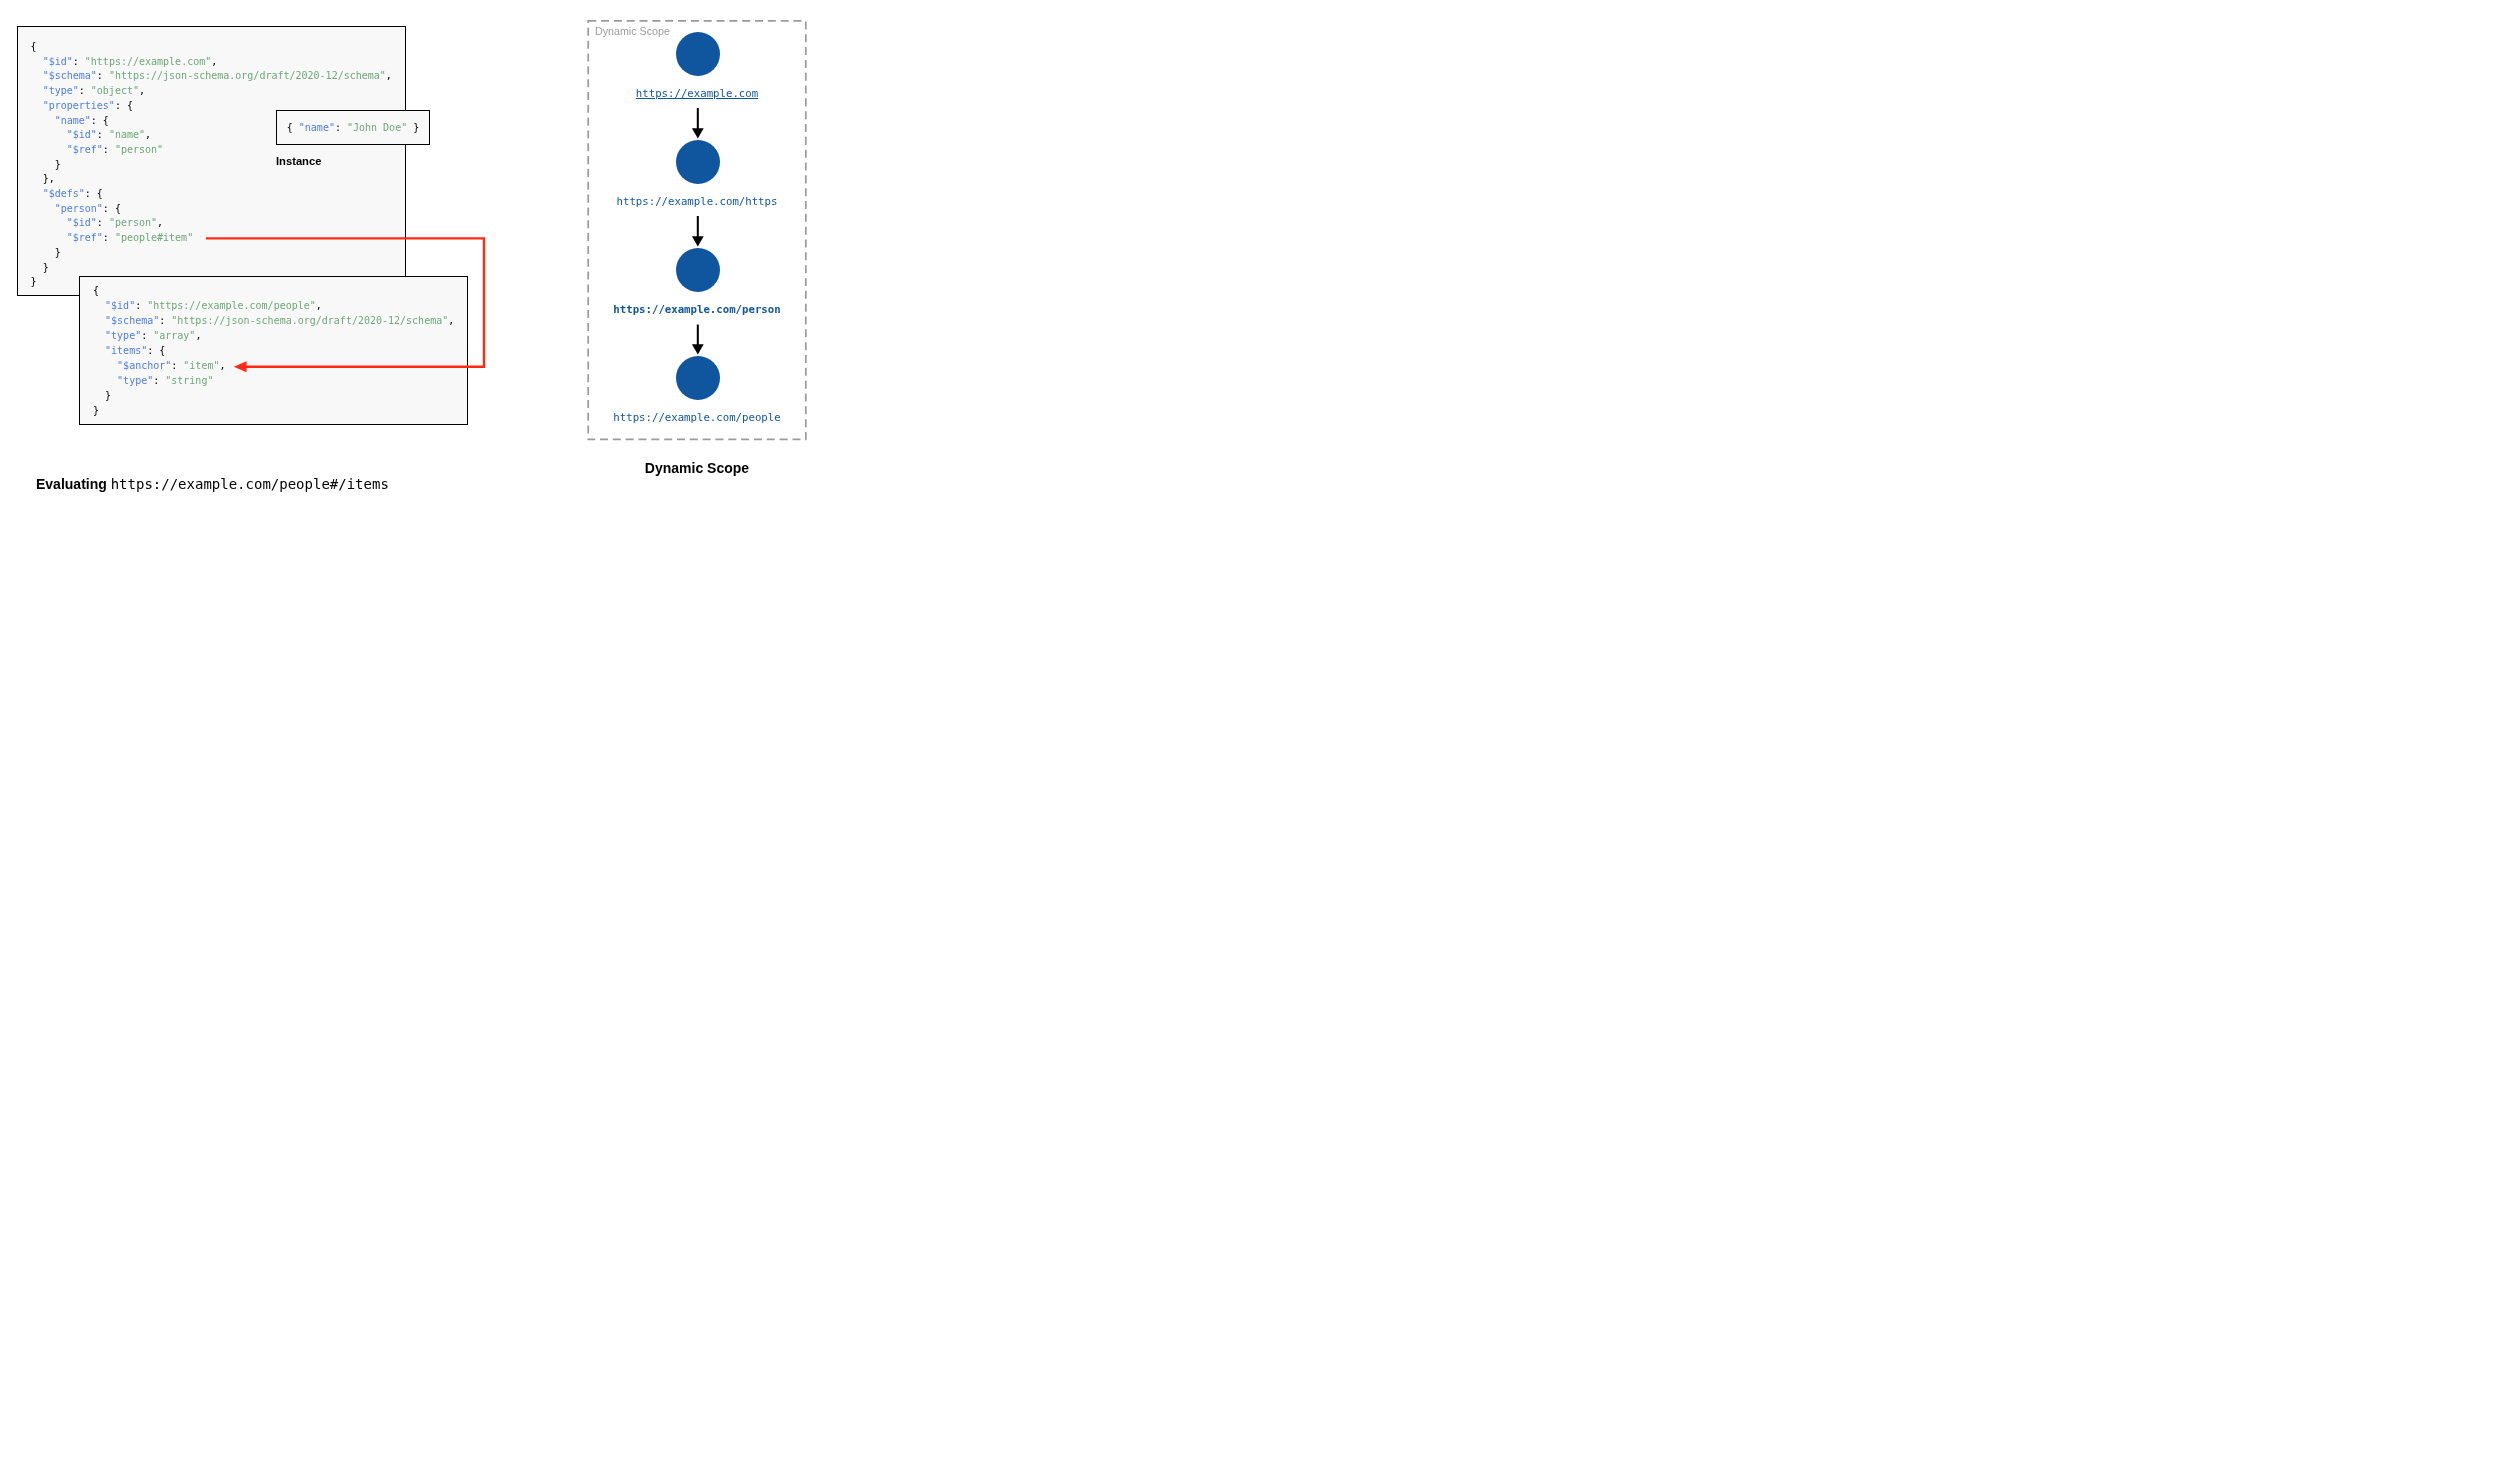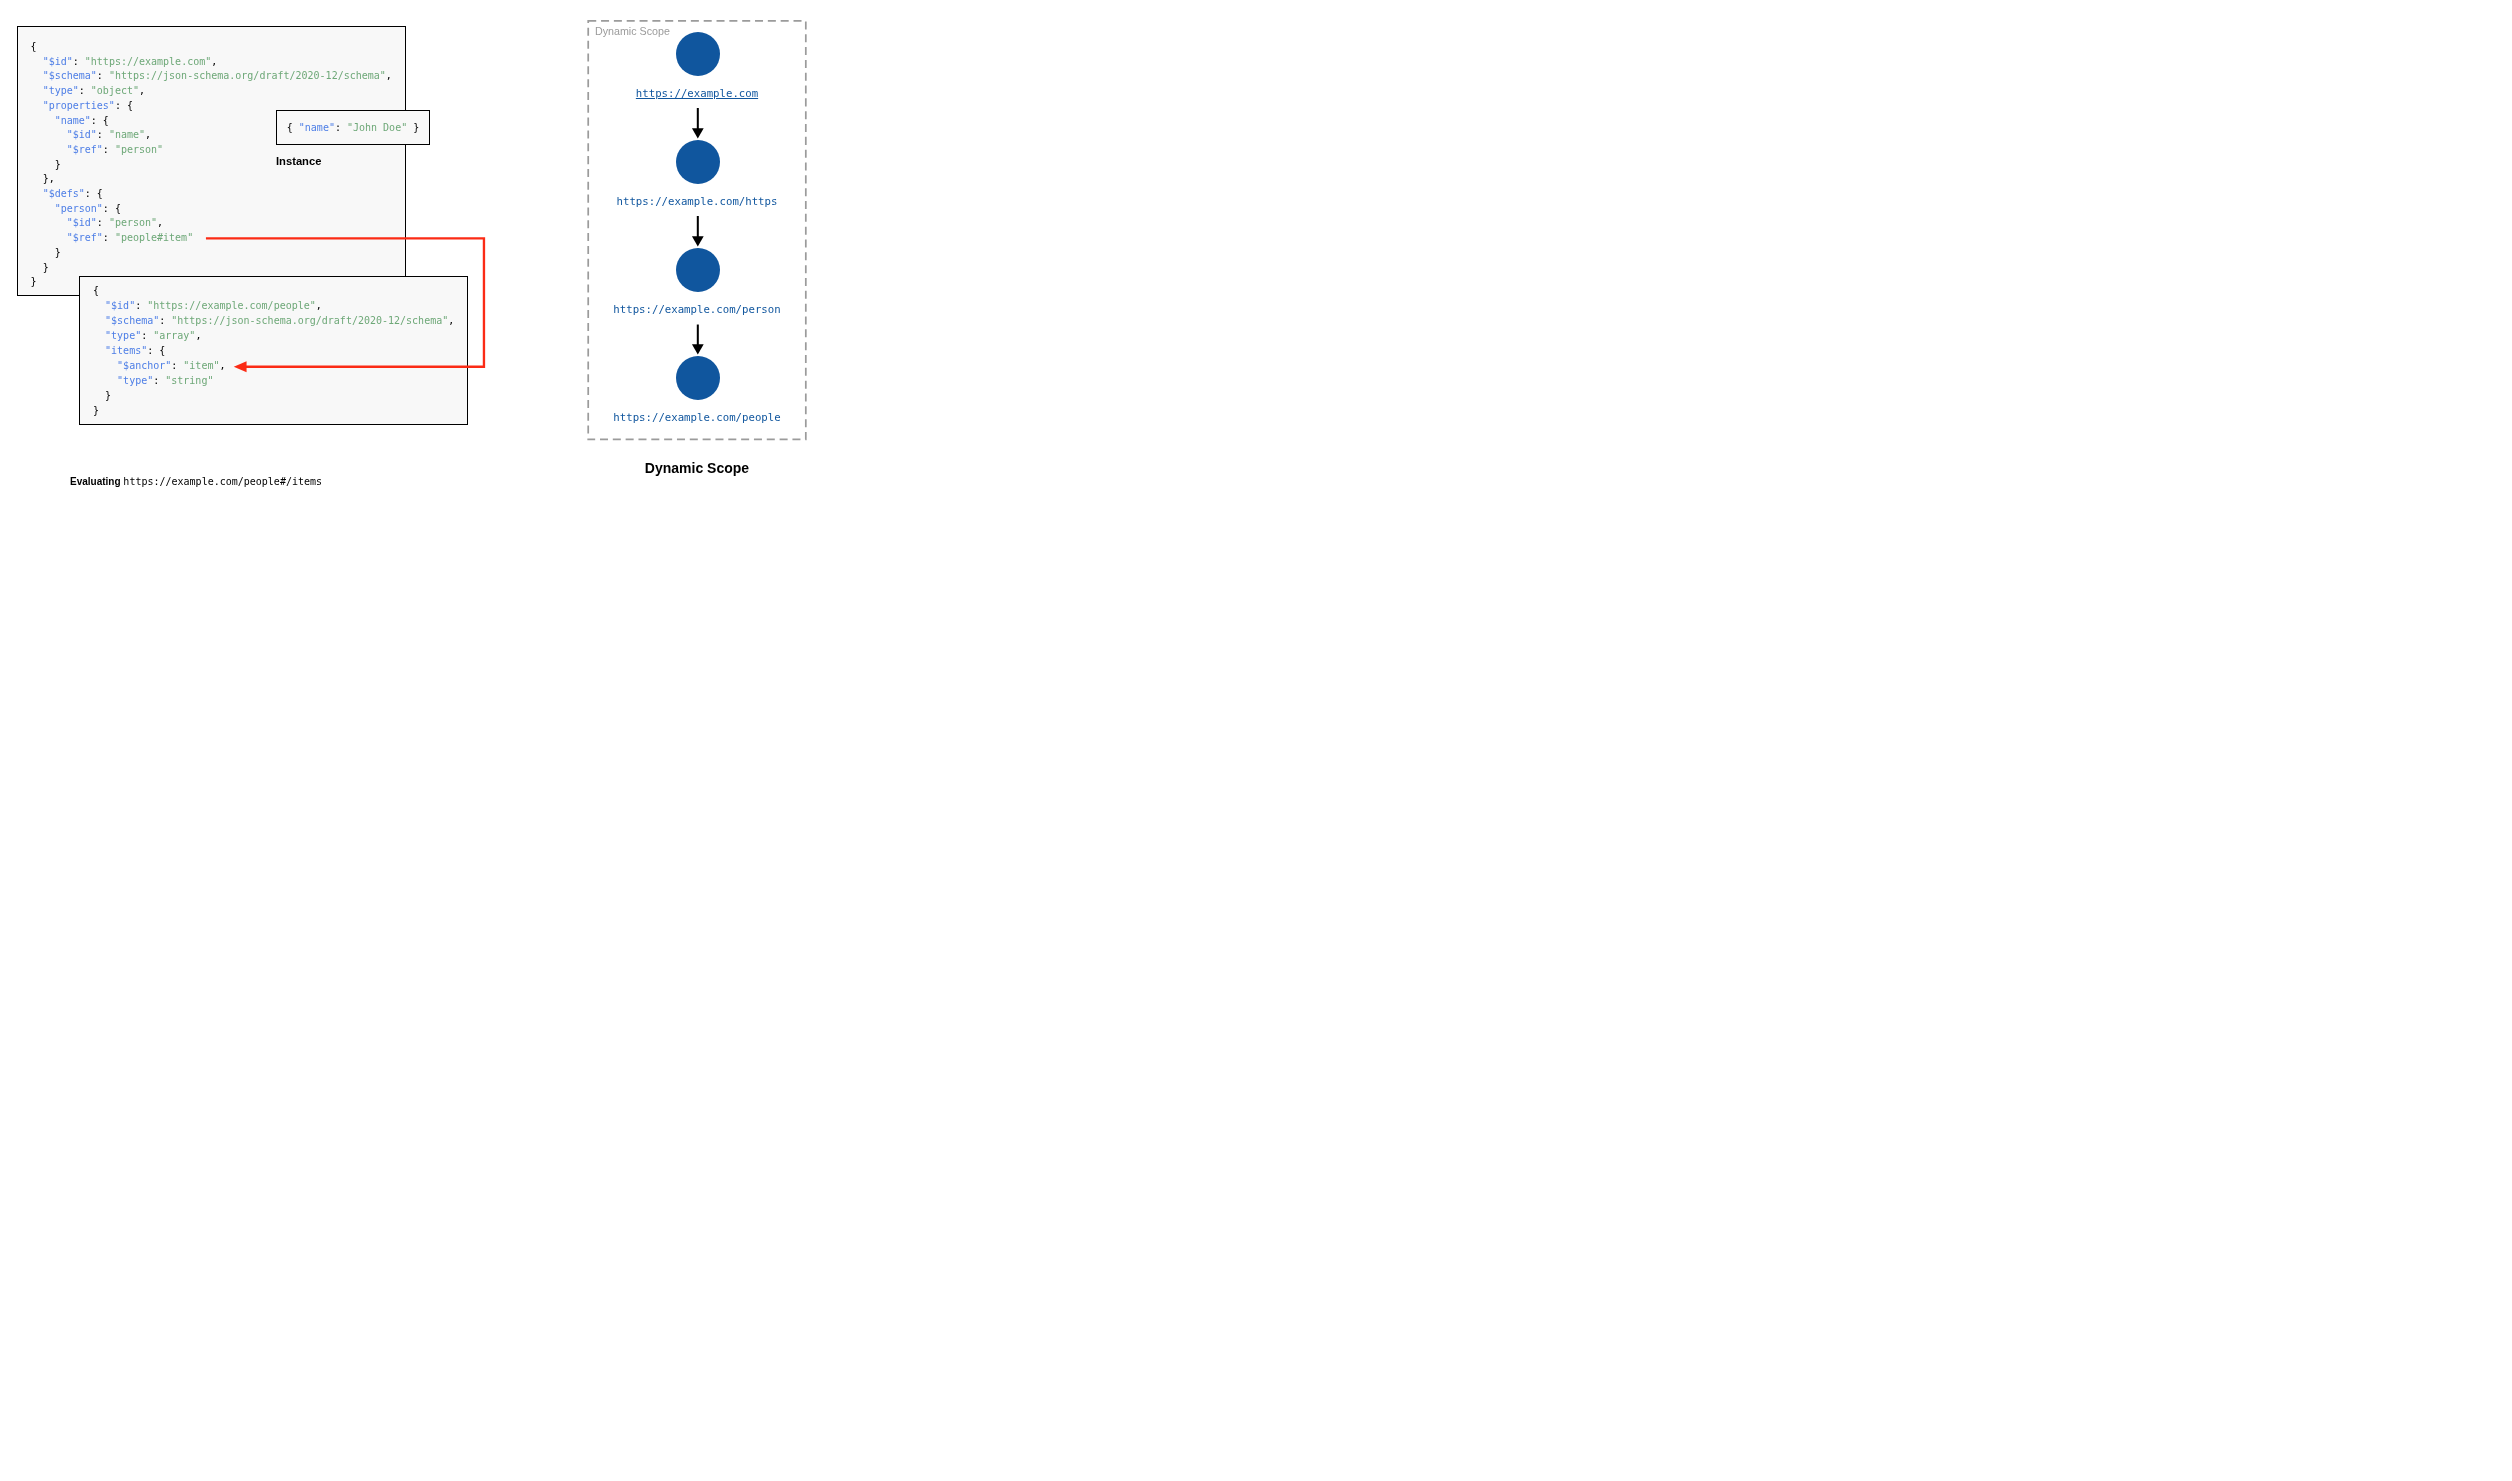"https://example.com/person" #scope-label-2 { font-weight: none -> bold }
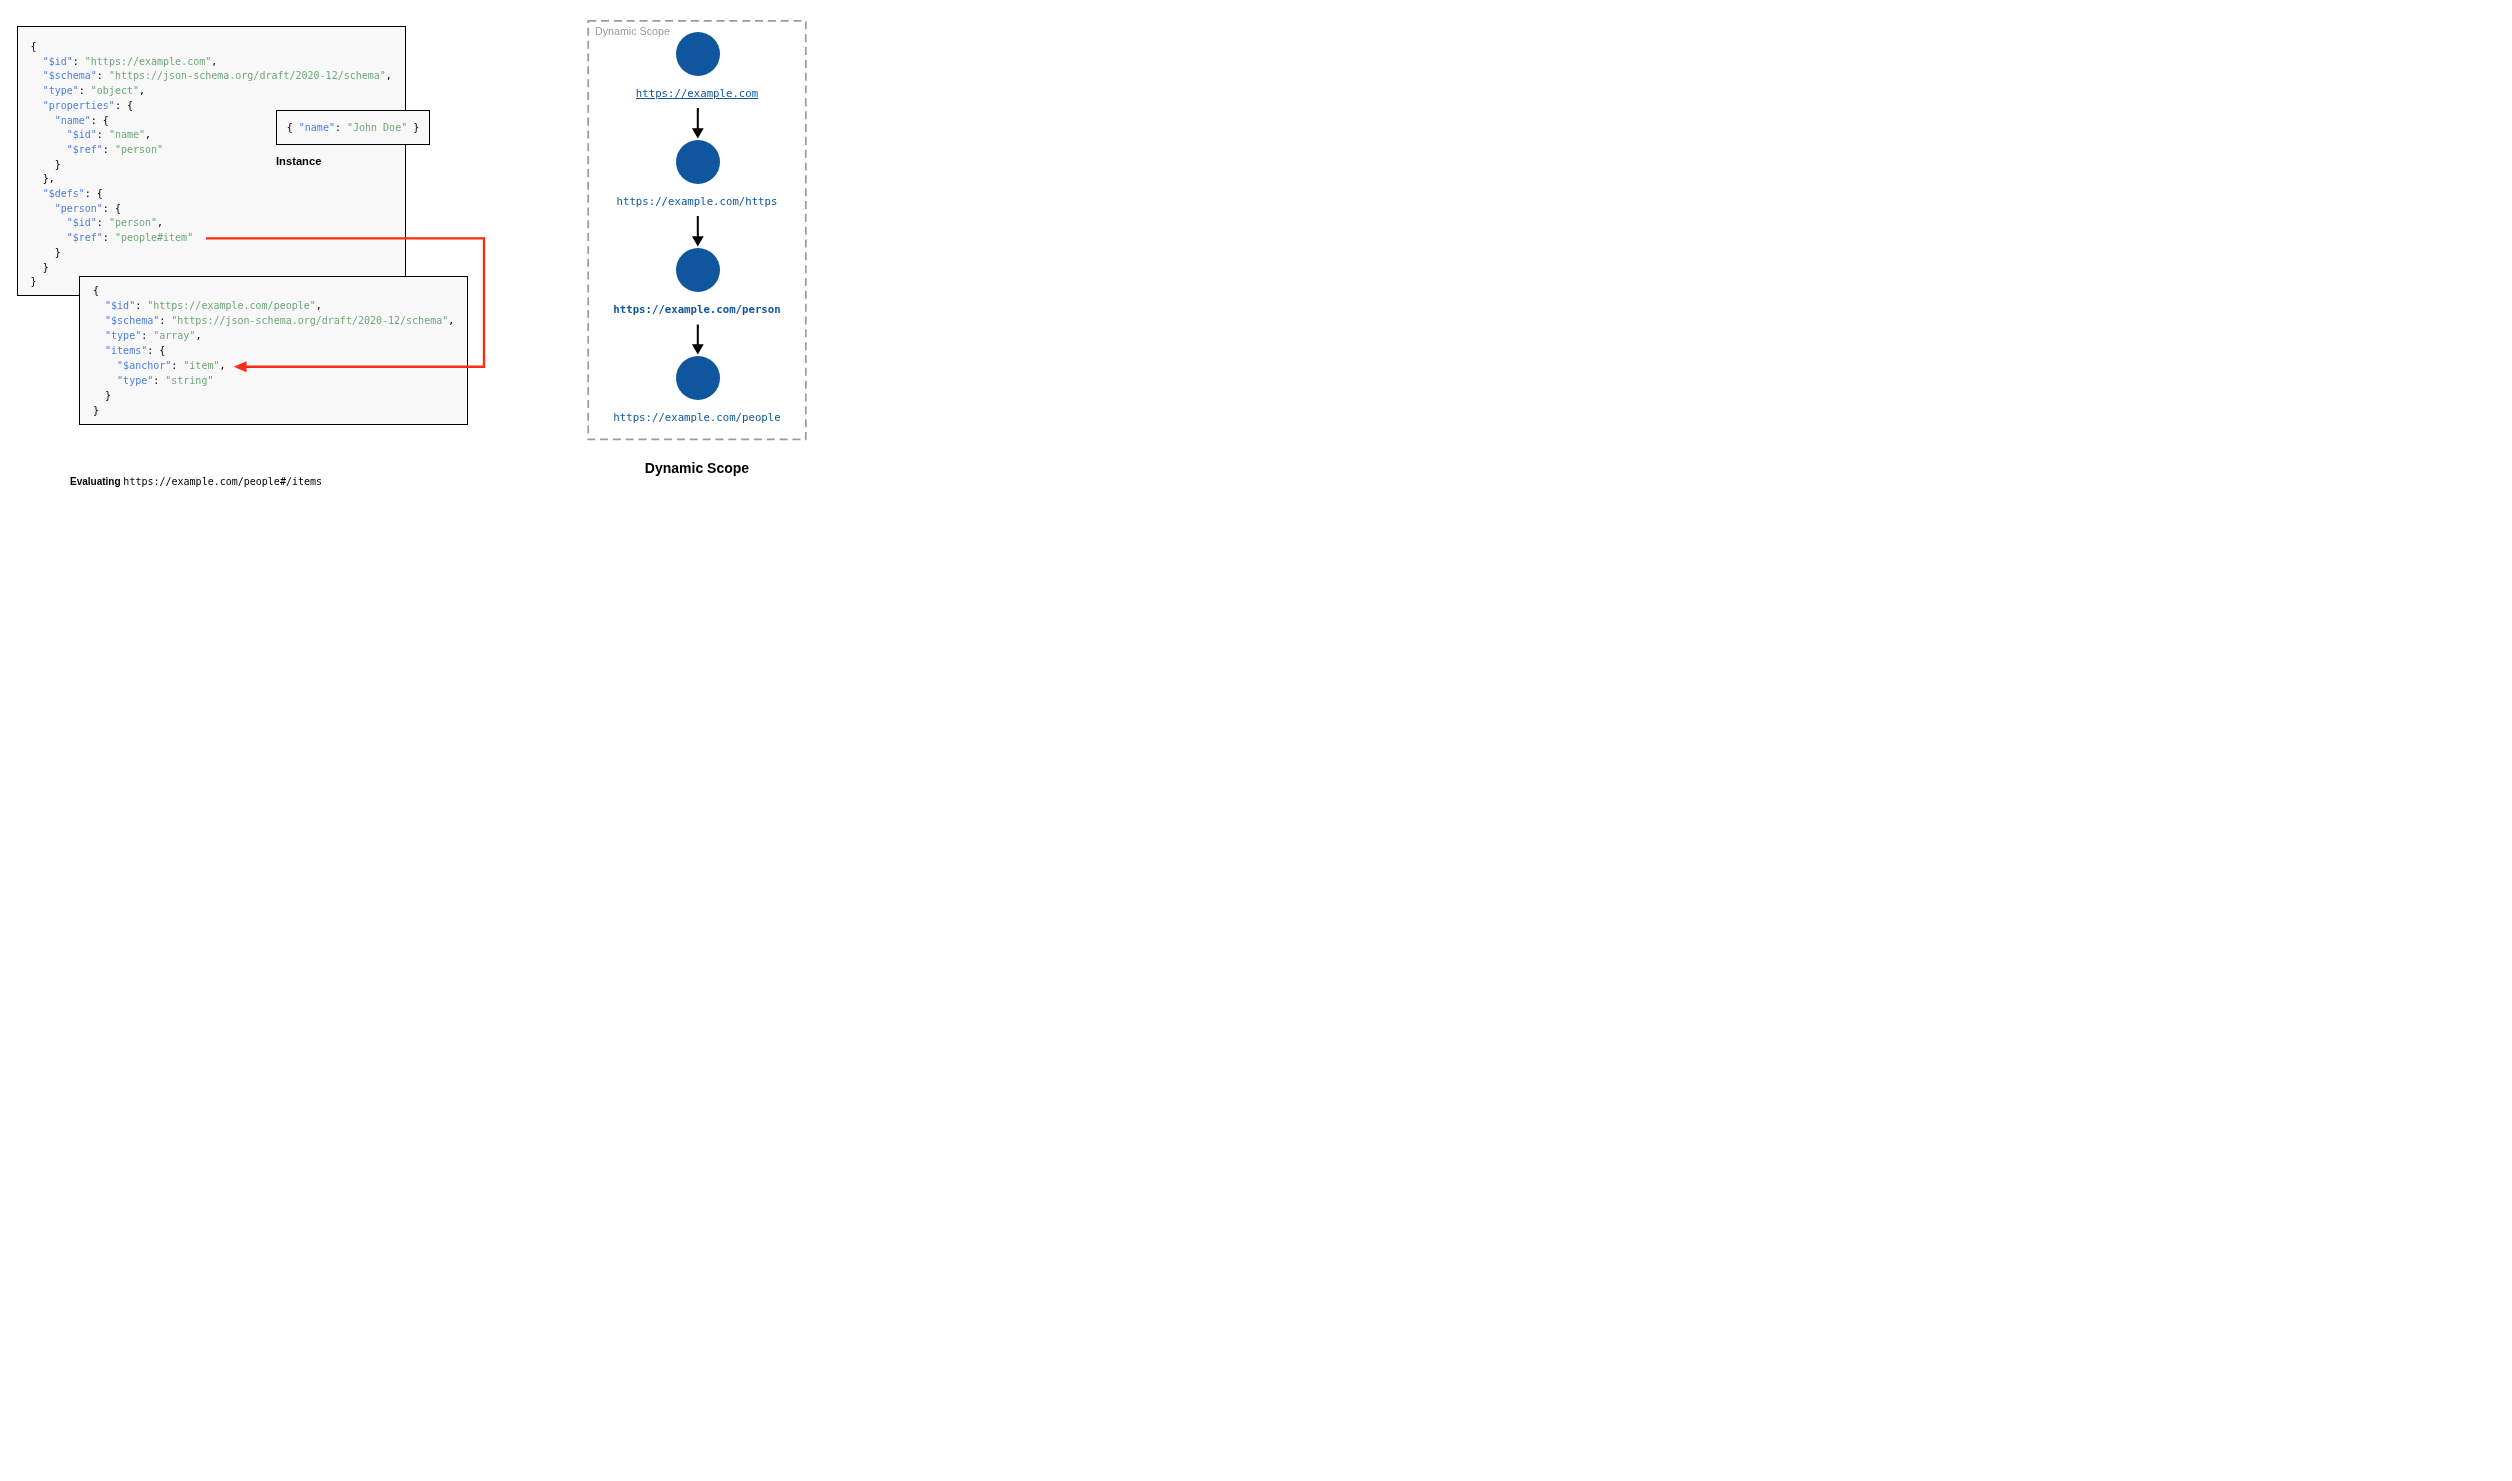"Evaluating" #caption-evaluating { font-size: 10px -> 14px; margin-left: 34px -> none }
